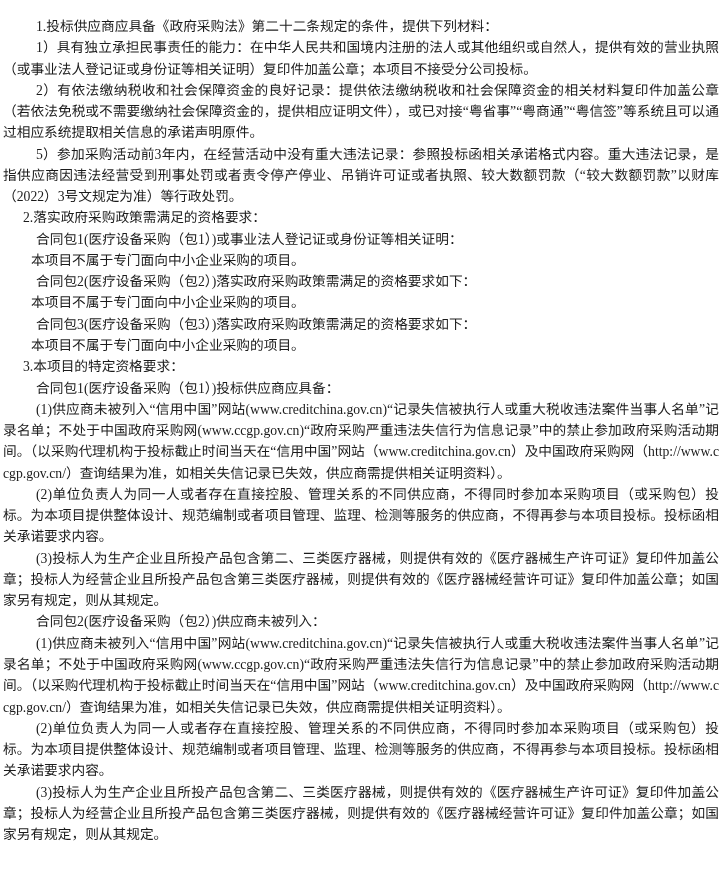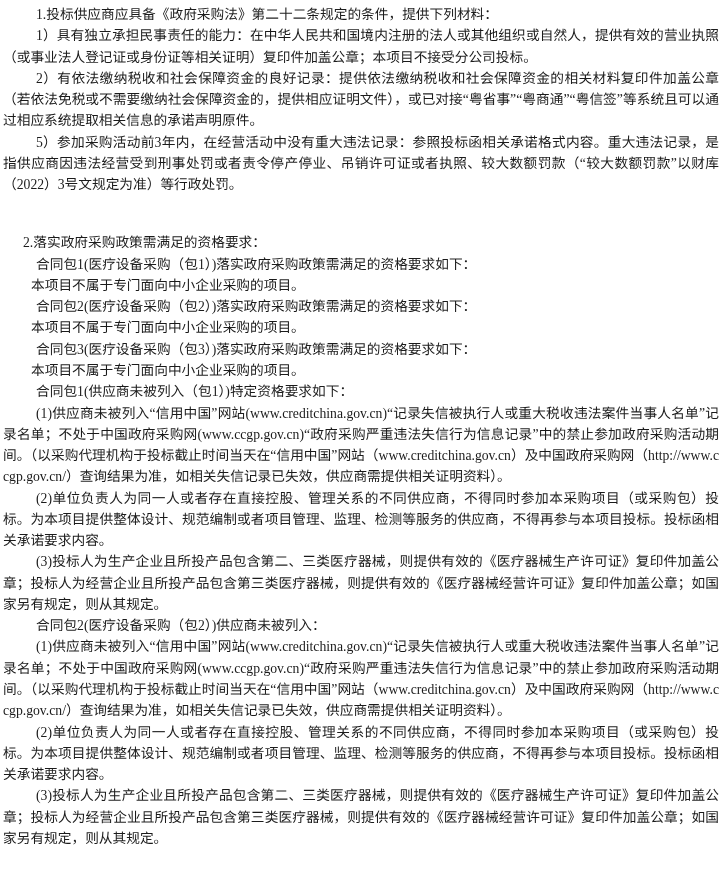"1.投标供应商应具备《政府采购法》第二十二条规定的条件，提供下列材料：" .page { padding: 4px 4px 0 3px -> 16px 4px 0 3px }
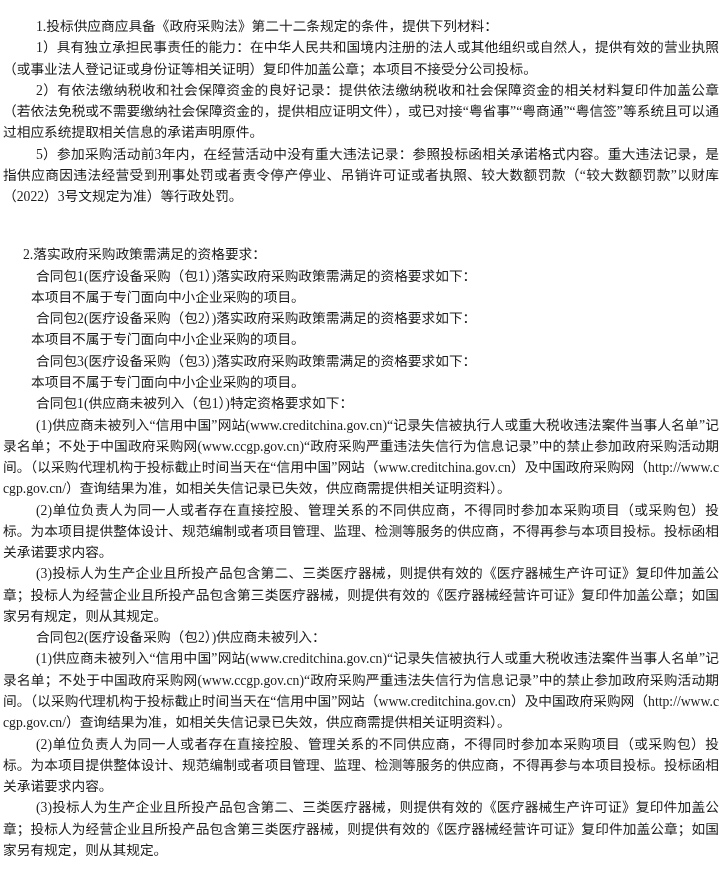"2.落实政府采购政策需满足的资格要求：" .indent-section { margin-top: 37px -> none }
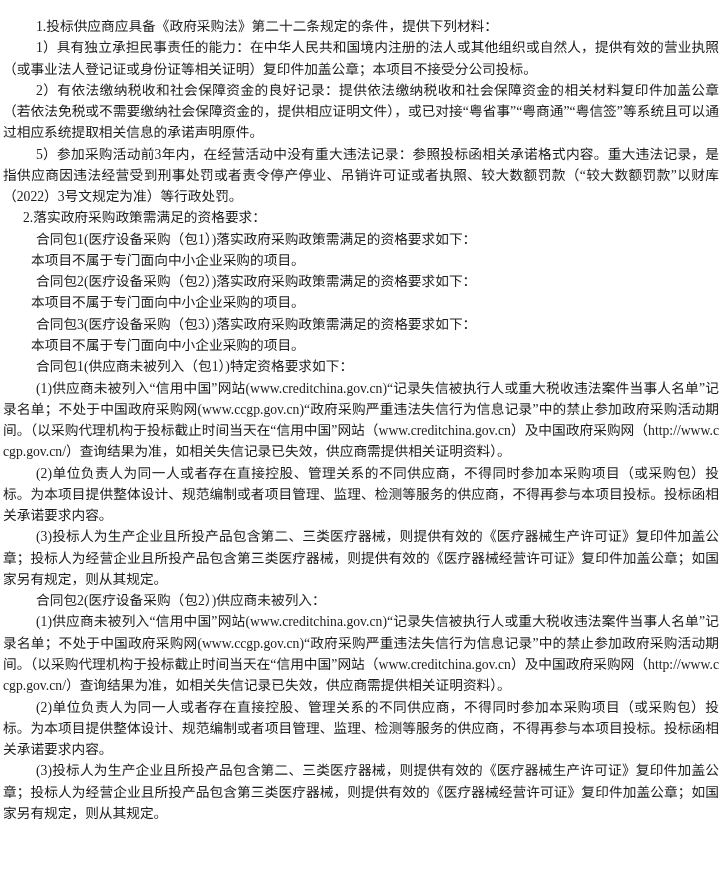"合同包1(医疗设备采购（包1）)落实政府采购政策需满足的资格要求如下：" p.para { text: 落实政府采购政策需满足的资格要求如下 -> 或事业法人登记证或身份证等相关证明 }
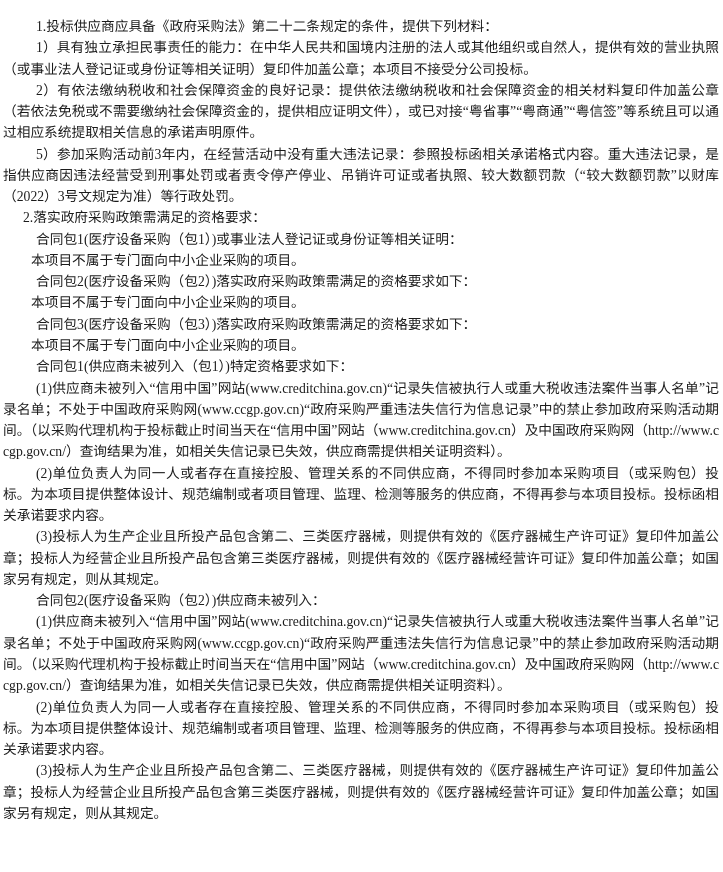"3.本项目的特定资格要求：" p.para { html: none -> <p>3.本项目的特定资格要求：</p> }
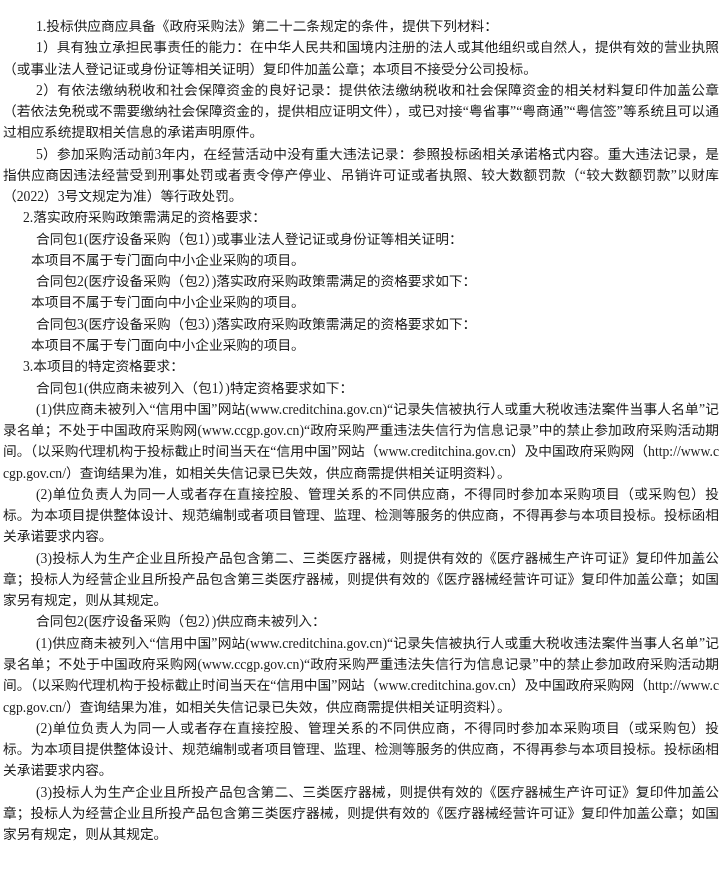"合同包1(供应商未被列入（包1）)特定资格要求如下：" p.para { text: 供应商未被列入（包1）)特定资格要求如下 -> 医疗设备采购（包1）)投标供应商应具备 }
